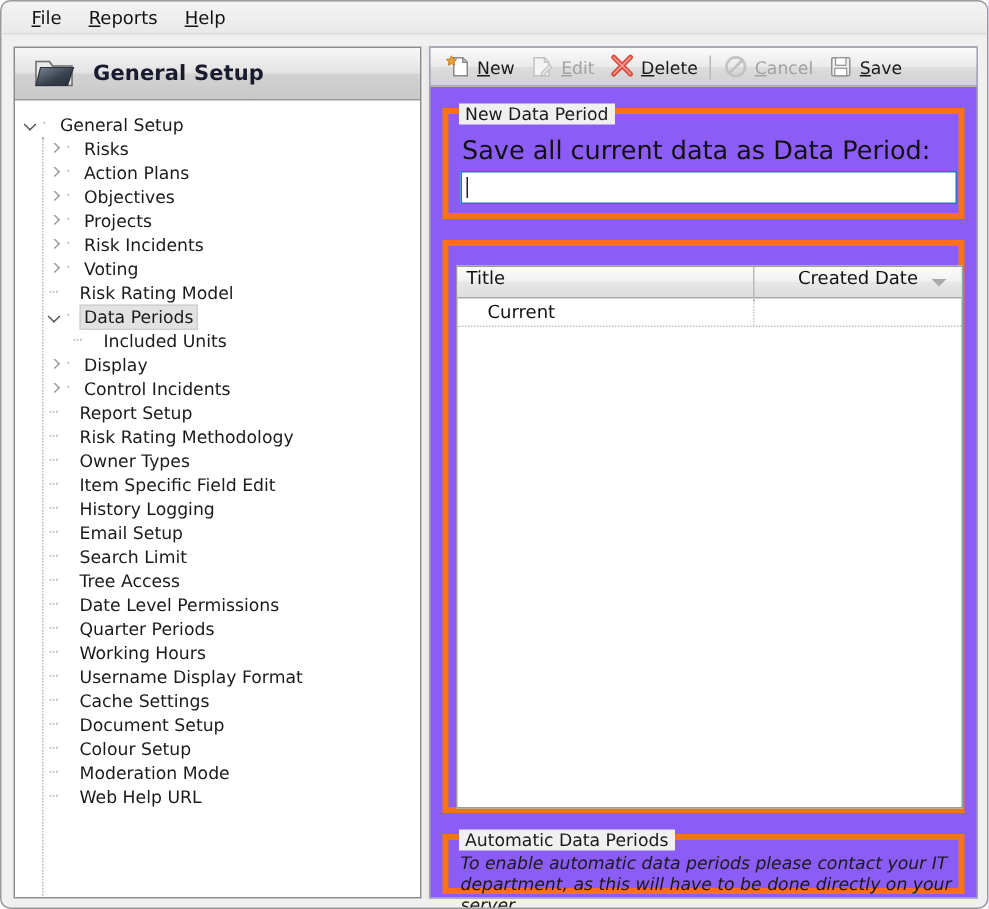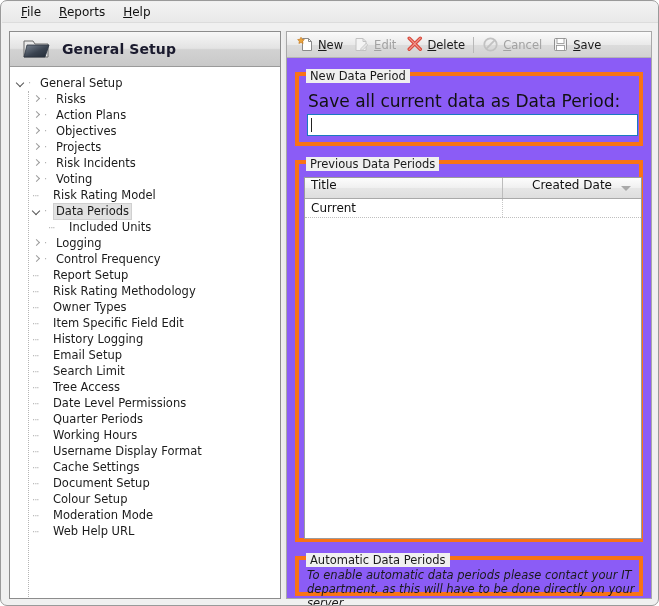"Previous Data Periods" span.glegend { html: <span>Previous Data Periods</span> -> none }
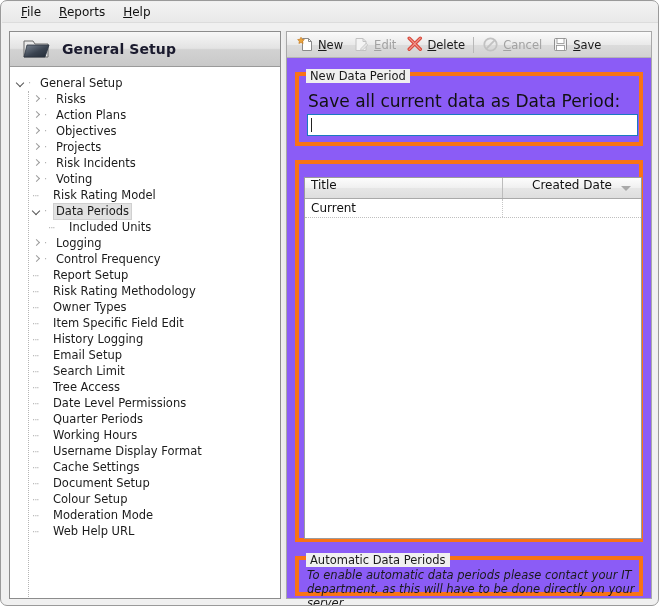"Current" .gr-cell.title { padding-left: 6px -> 20px }
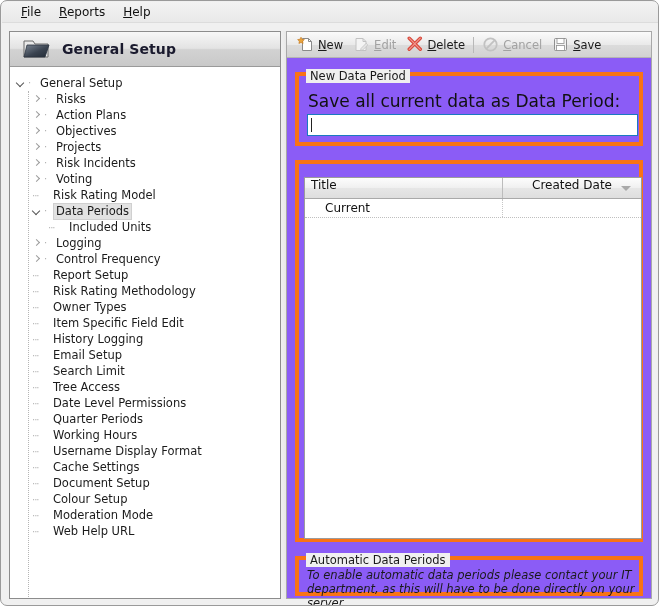"Logging" span.tlabel { text: Logging -> Display }
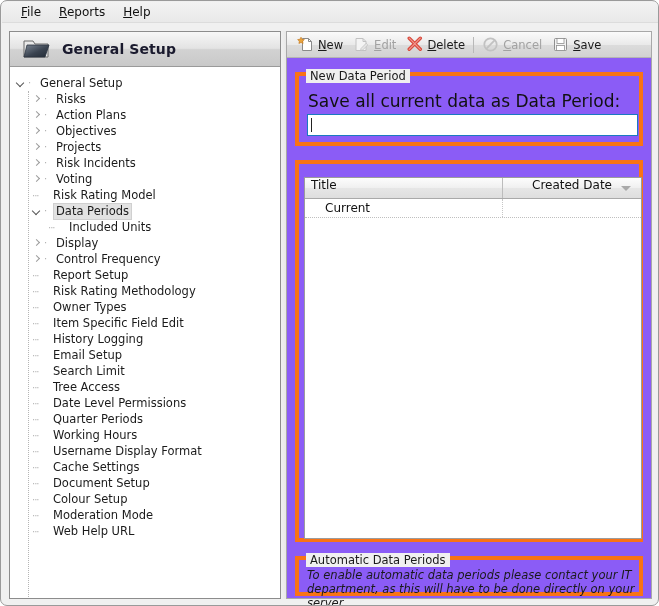"Control Frequency" span.tlabel { text: Frequency -> Incidents }
